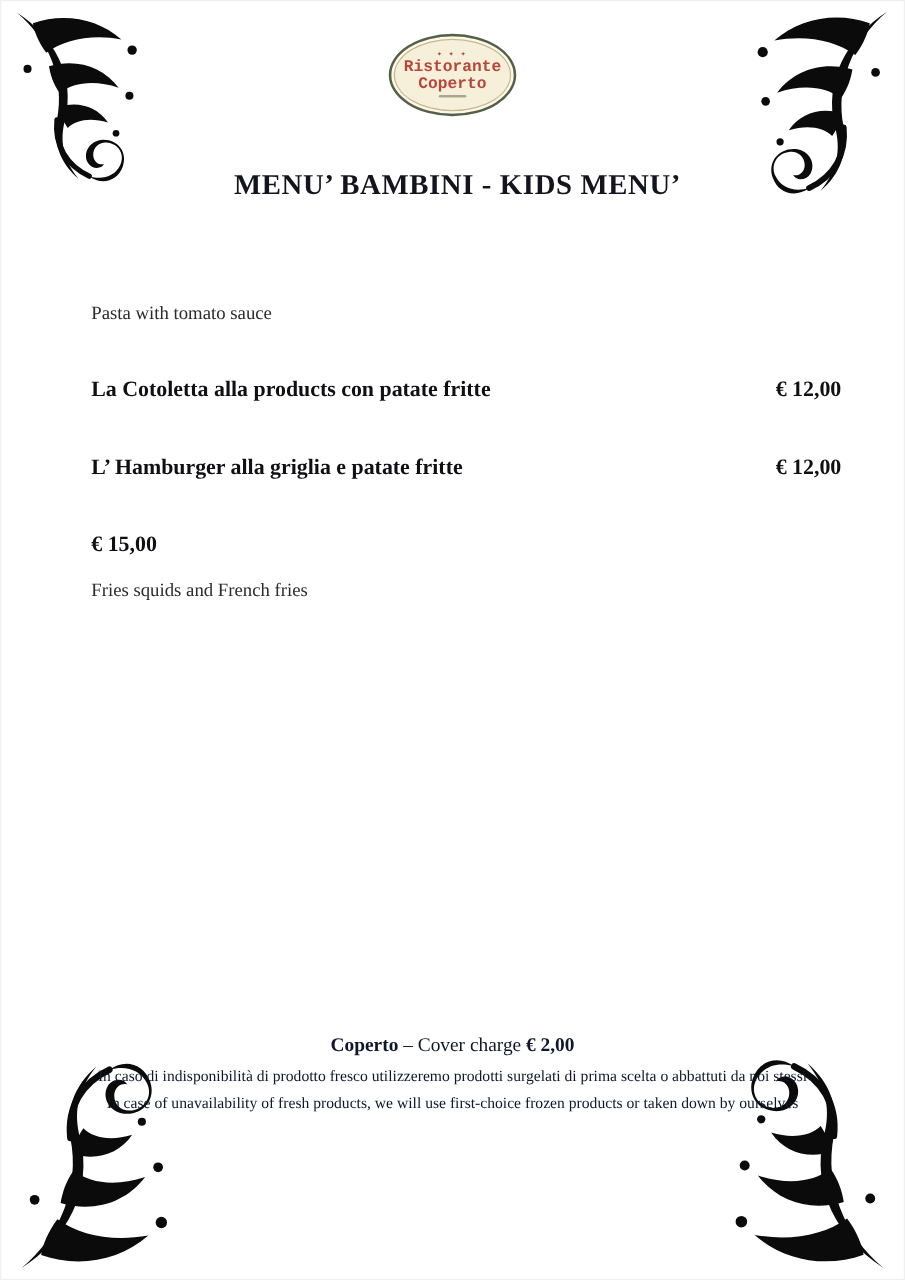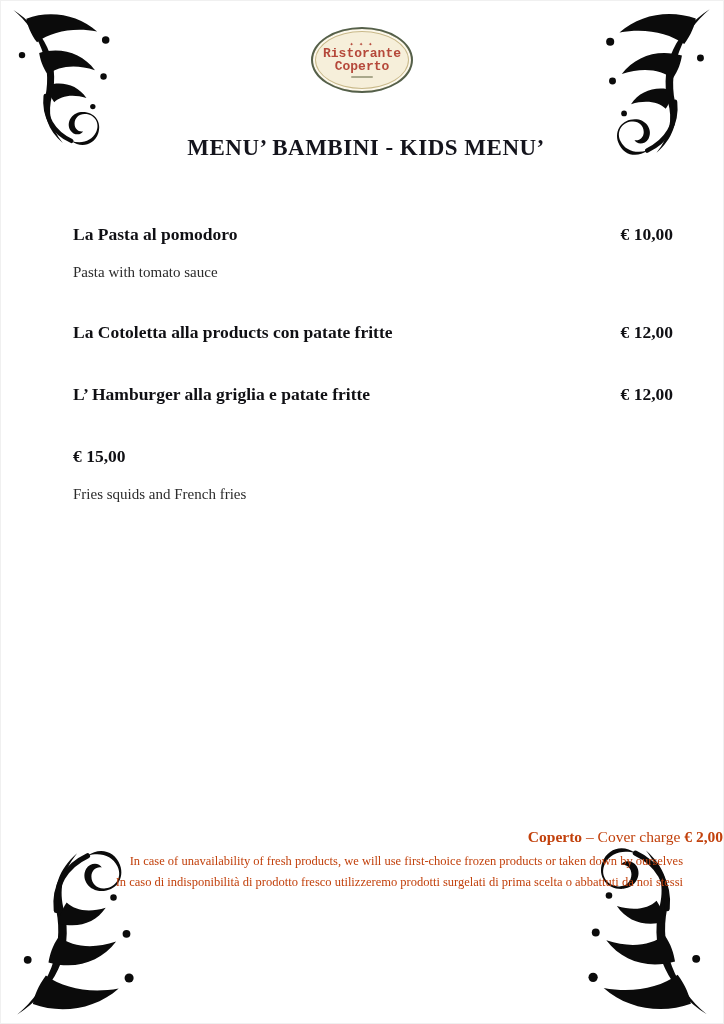"La Pasta al pomodoro" div.item-head { html: <div> <span>La Pasta al pomodoro</span> <span>€ 10,00</span> </div> -> none }
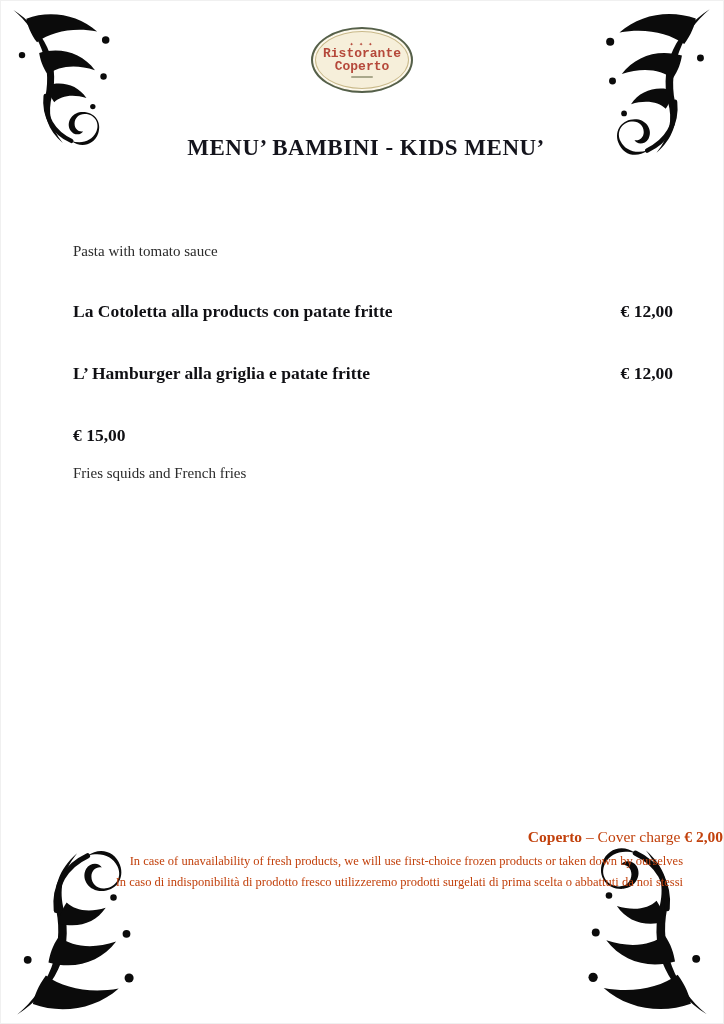"Coperto – Cover charge €" .footer { color: #c2410c -> #0f172a; text-align: right -> center }
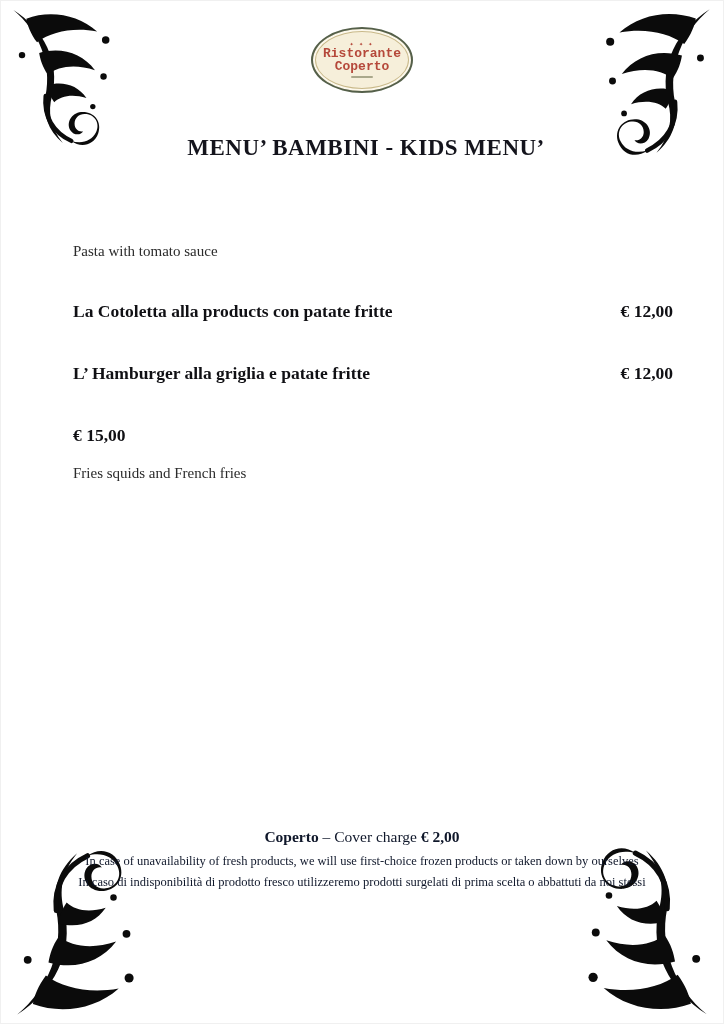"In case of unavailability of" div.note { order: before "In caso di indisponibilità di" -> after "In caso di indisponibilità di" }
